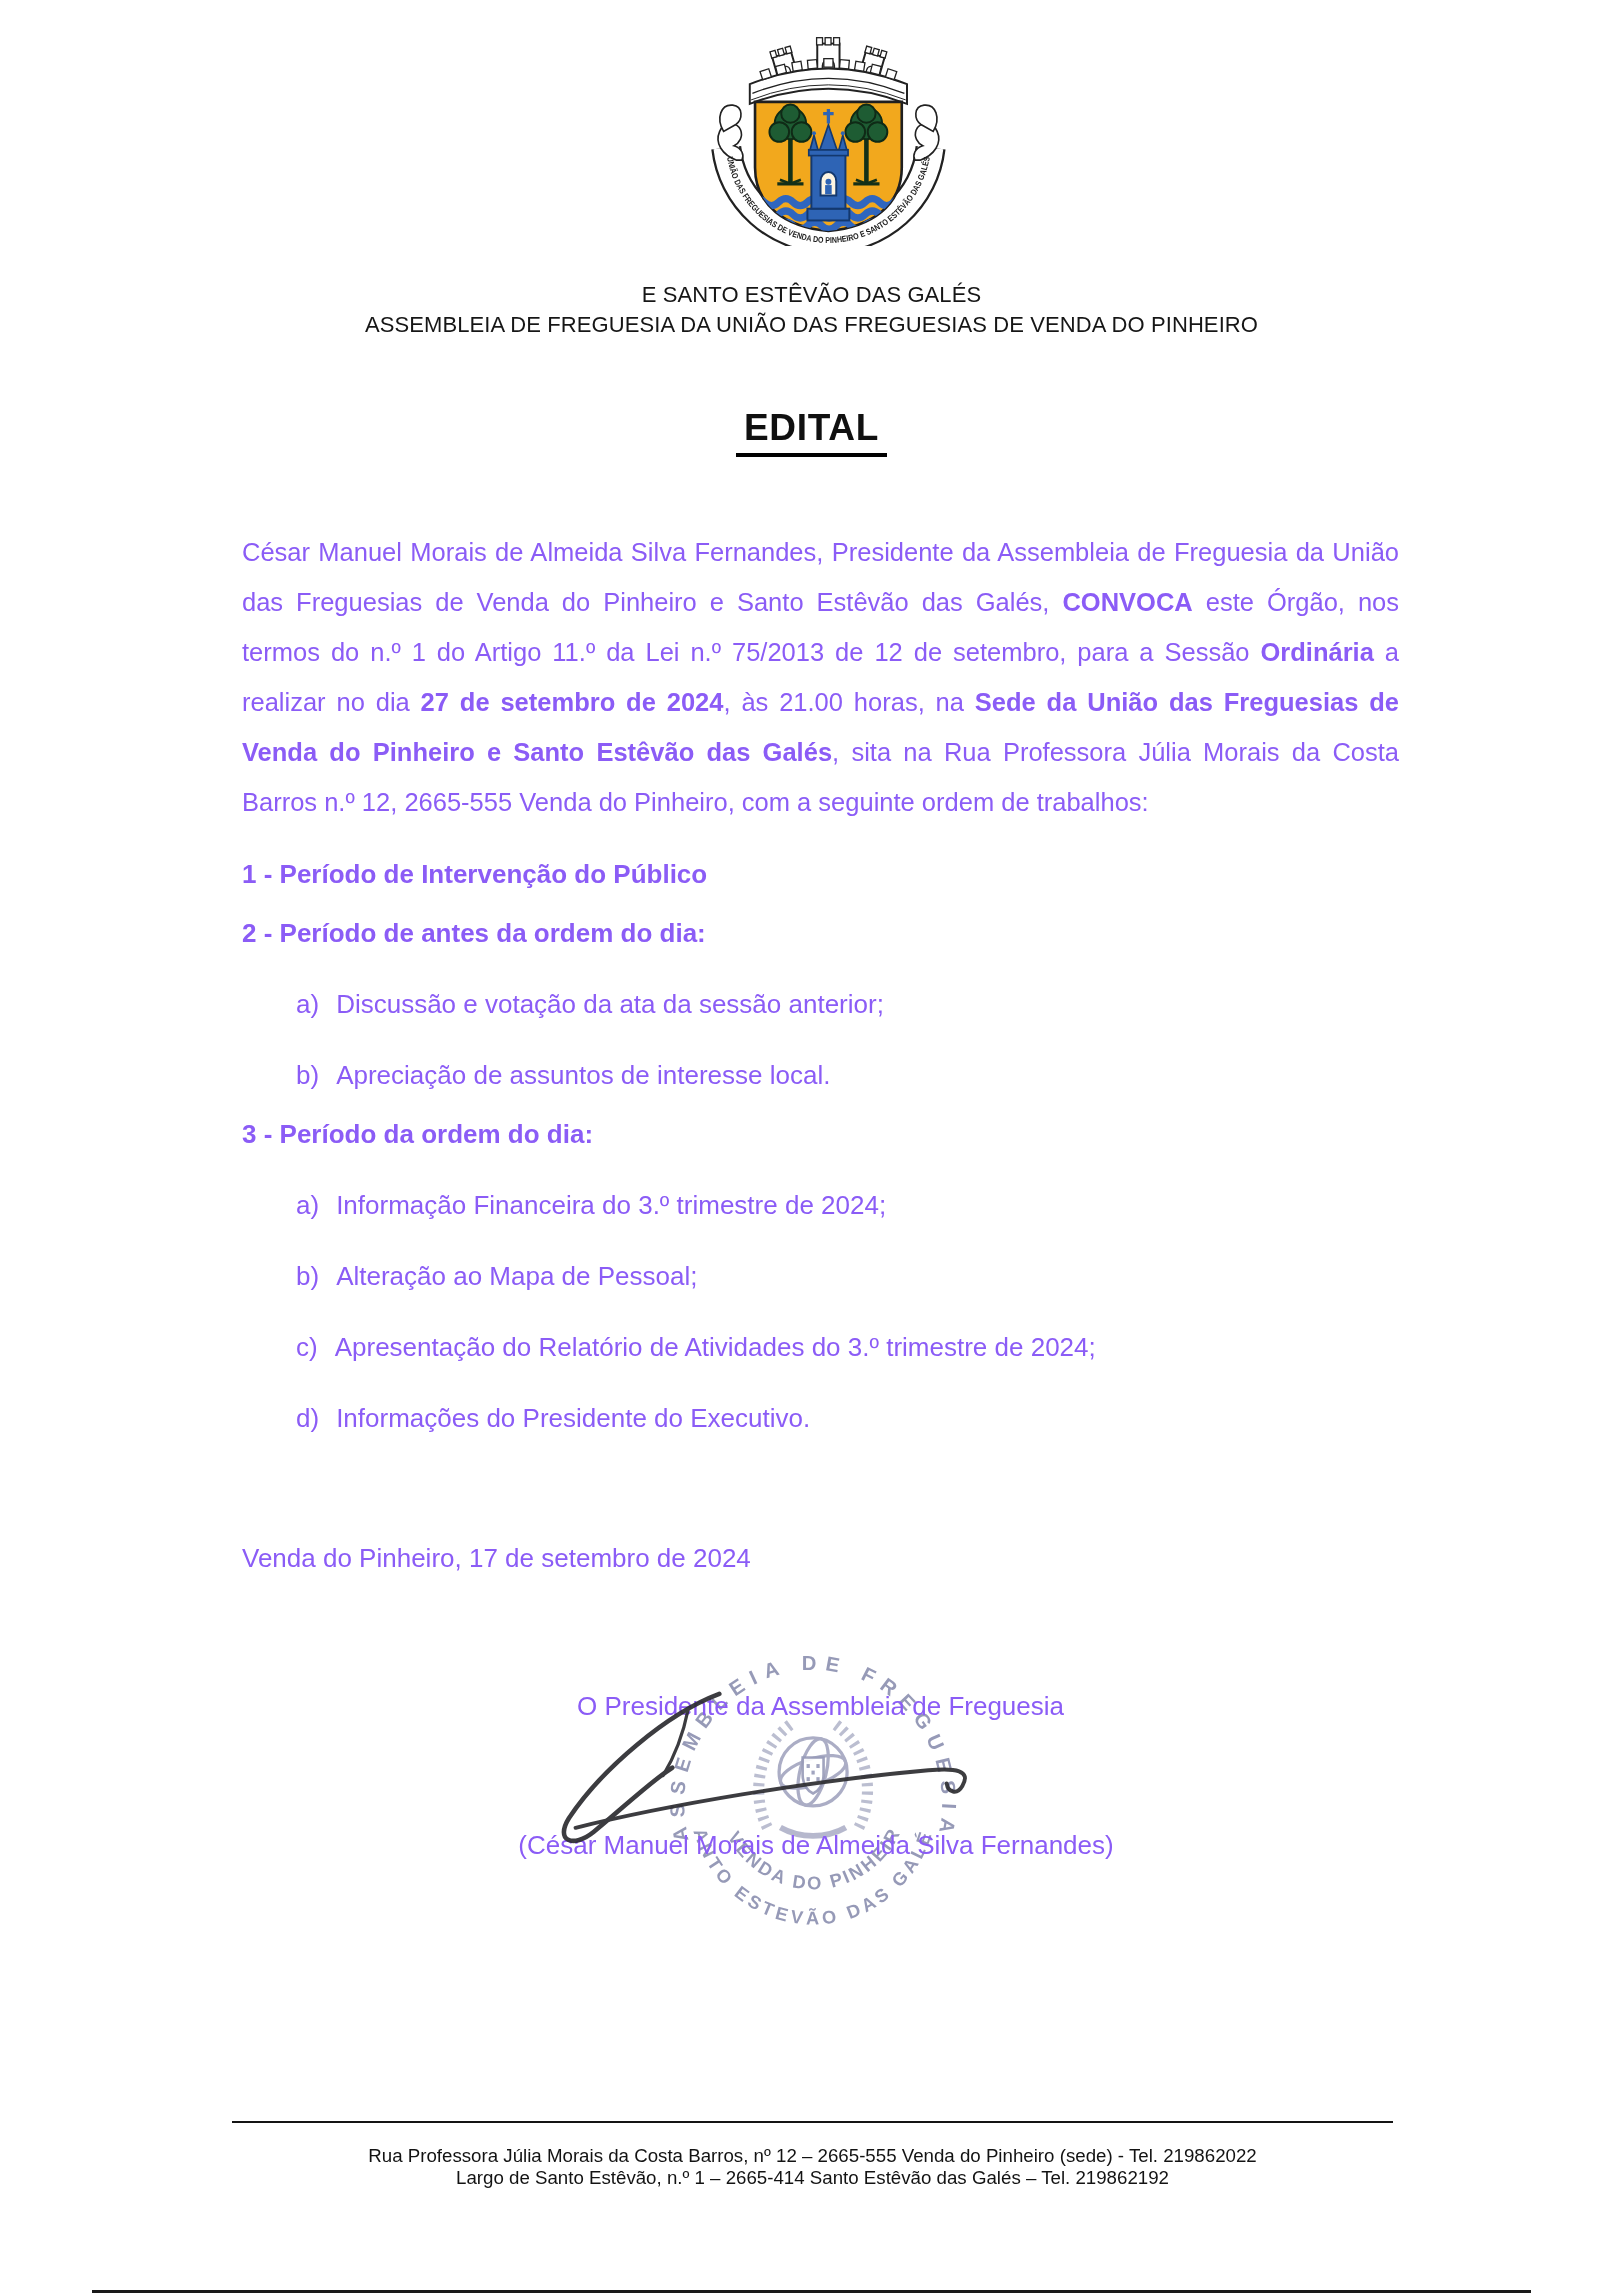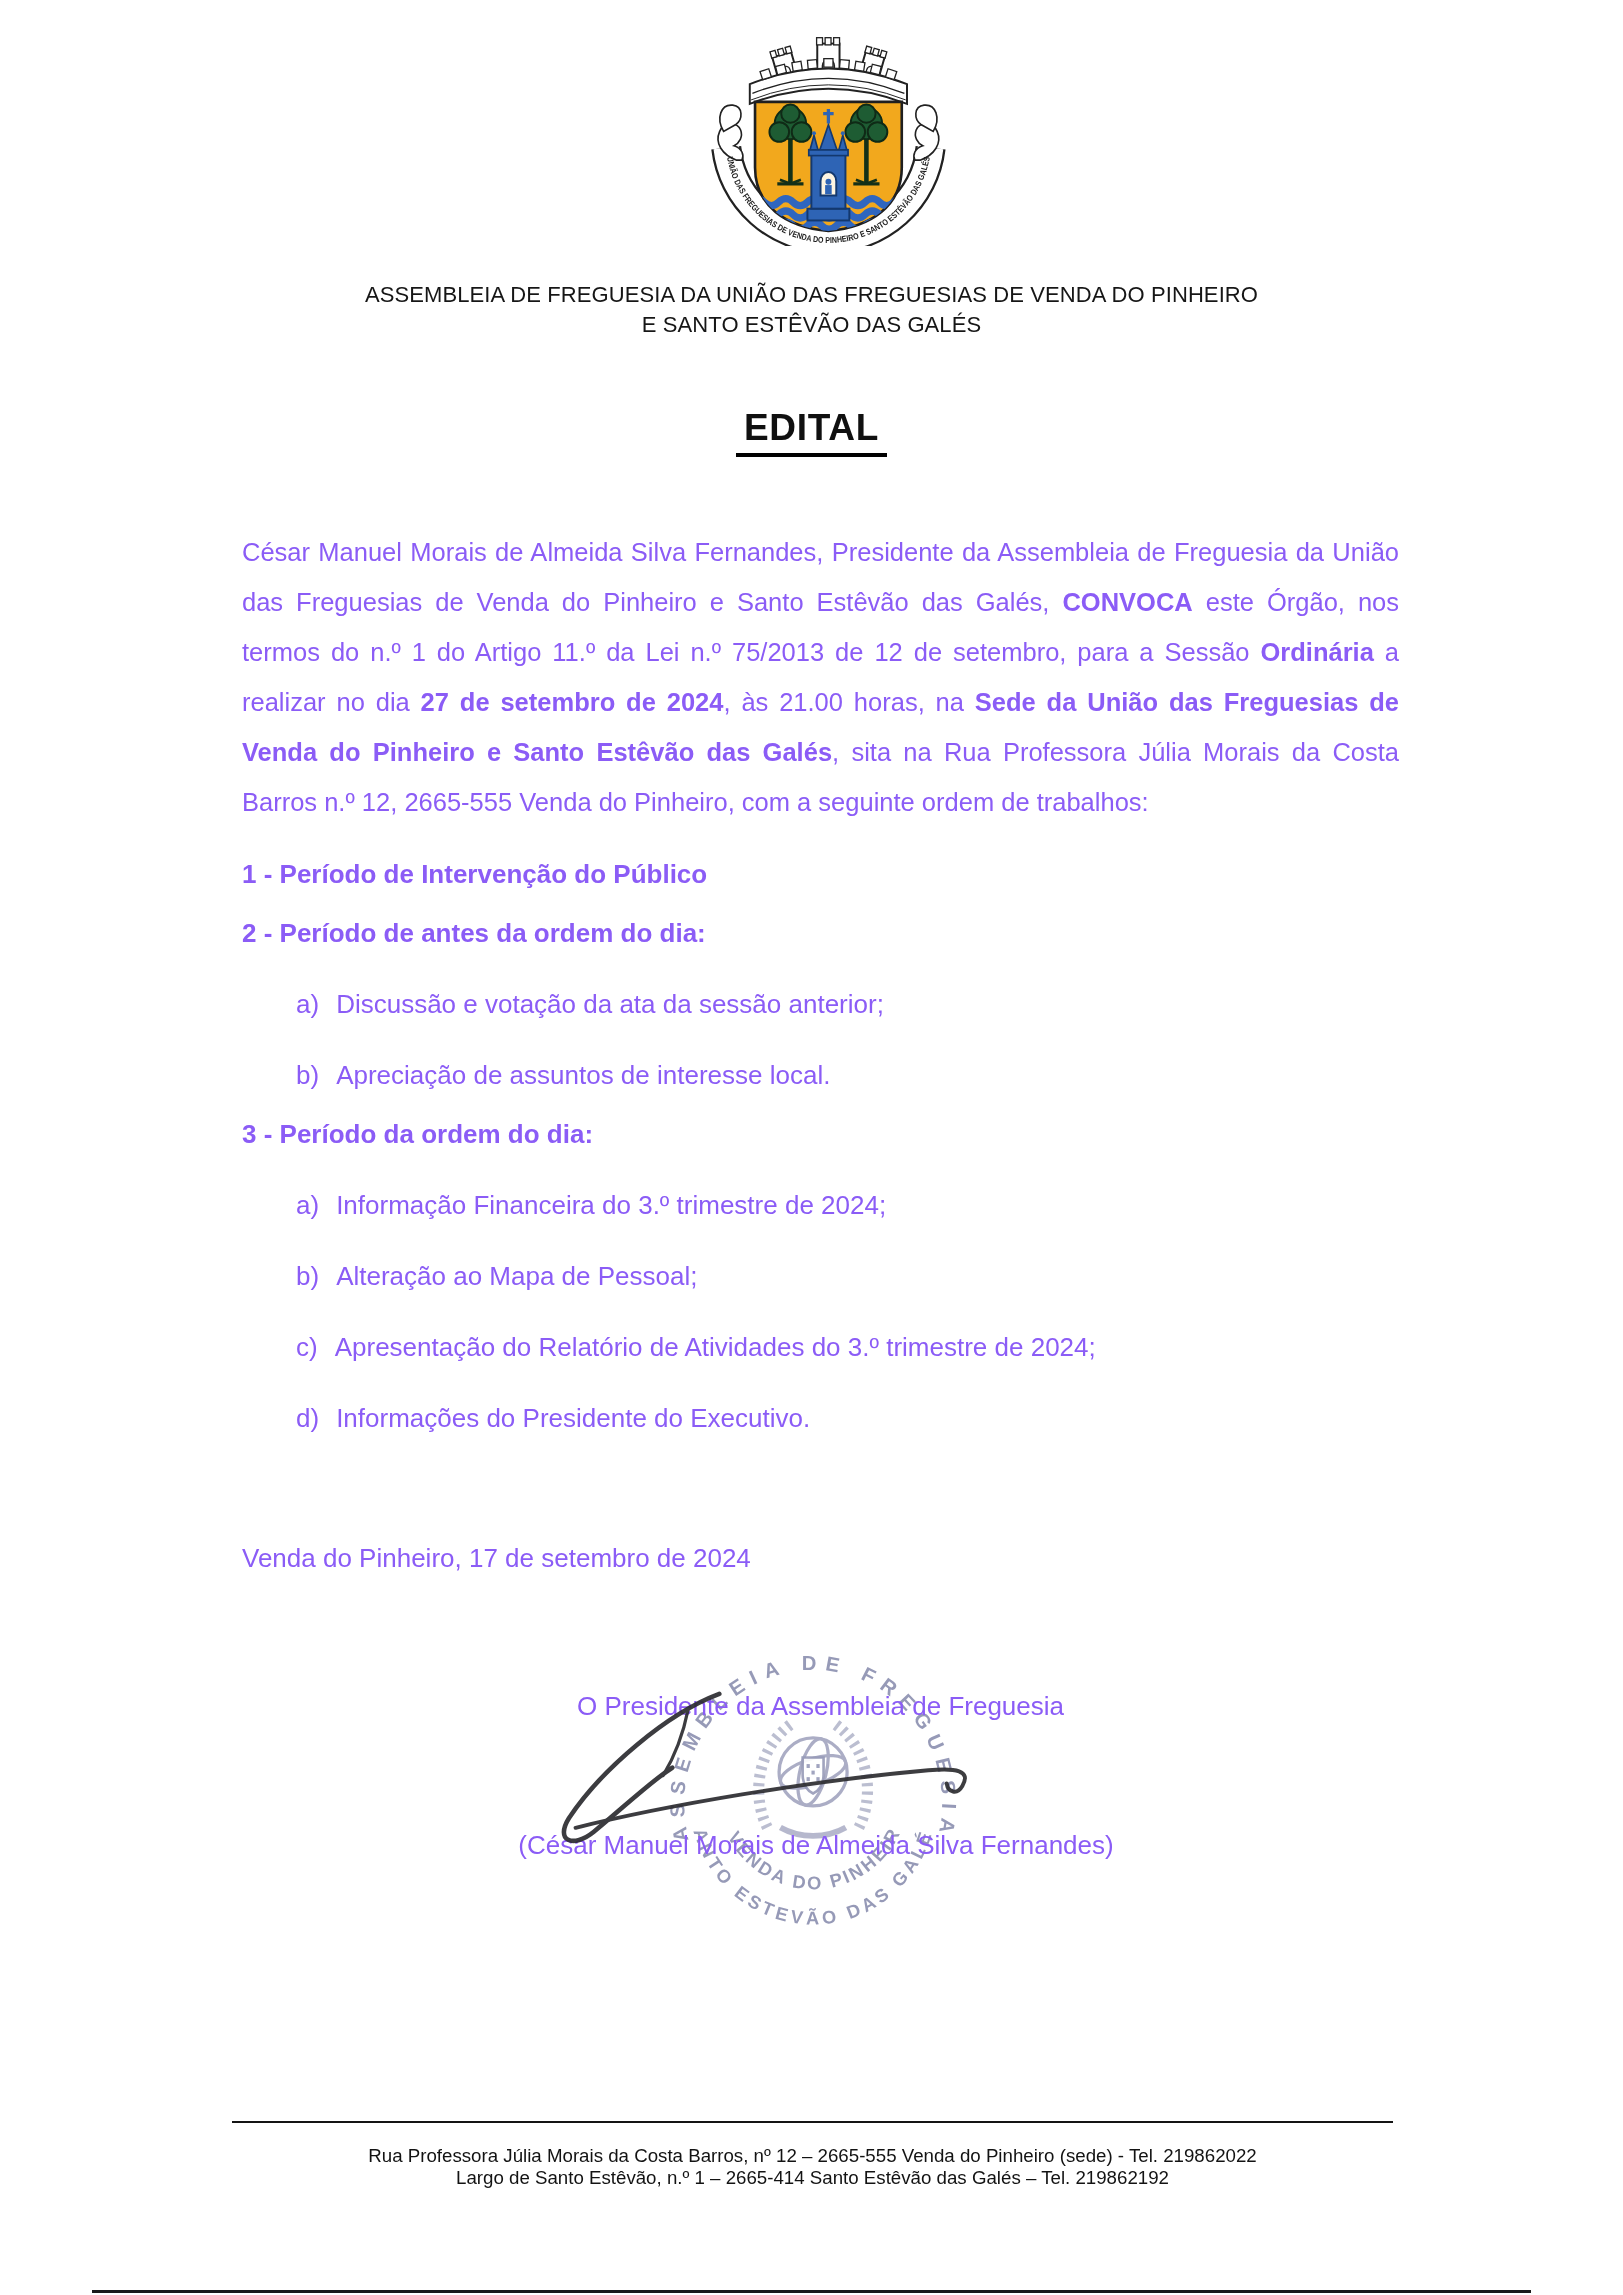"ASSEMBLEIA DE FREGUESIA DA UNIÃO" div { order: before "E SANTO ESTÊVÃO DAS GALÉS" -> after "E SANTO ESTÊVÃO DAS GALÉS" }
